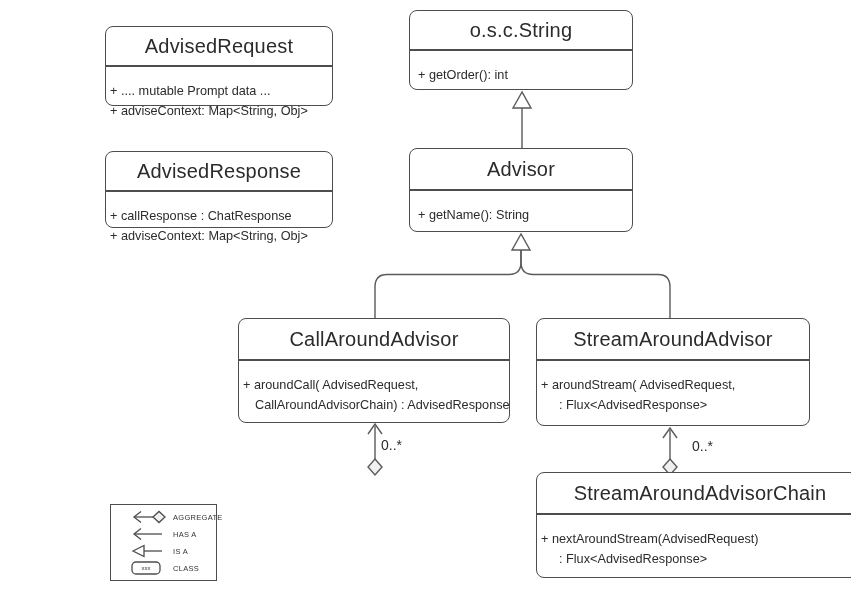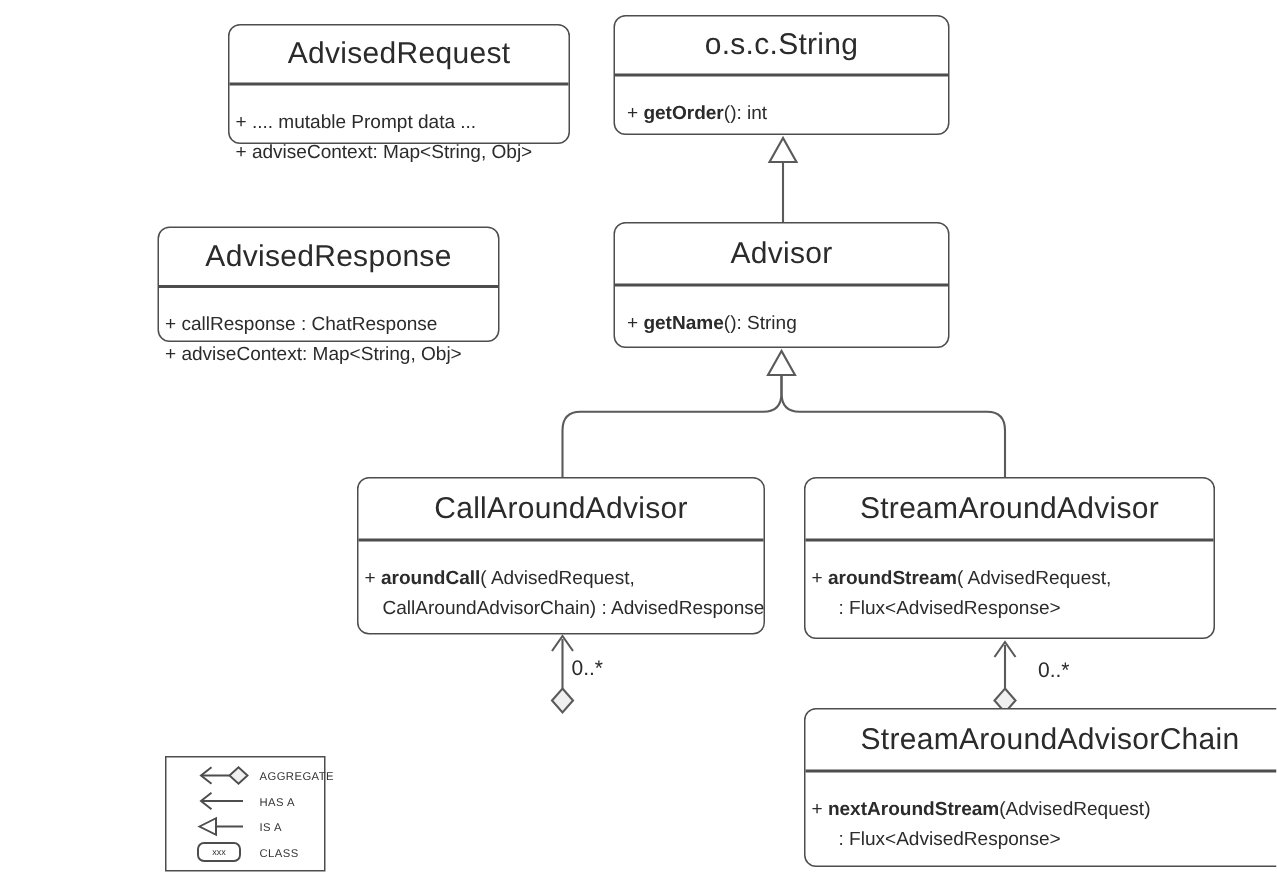"AdvisedRequest" div.uml-class { margin-left: 47px -> none; top: 16px -> 26px }
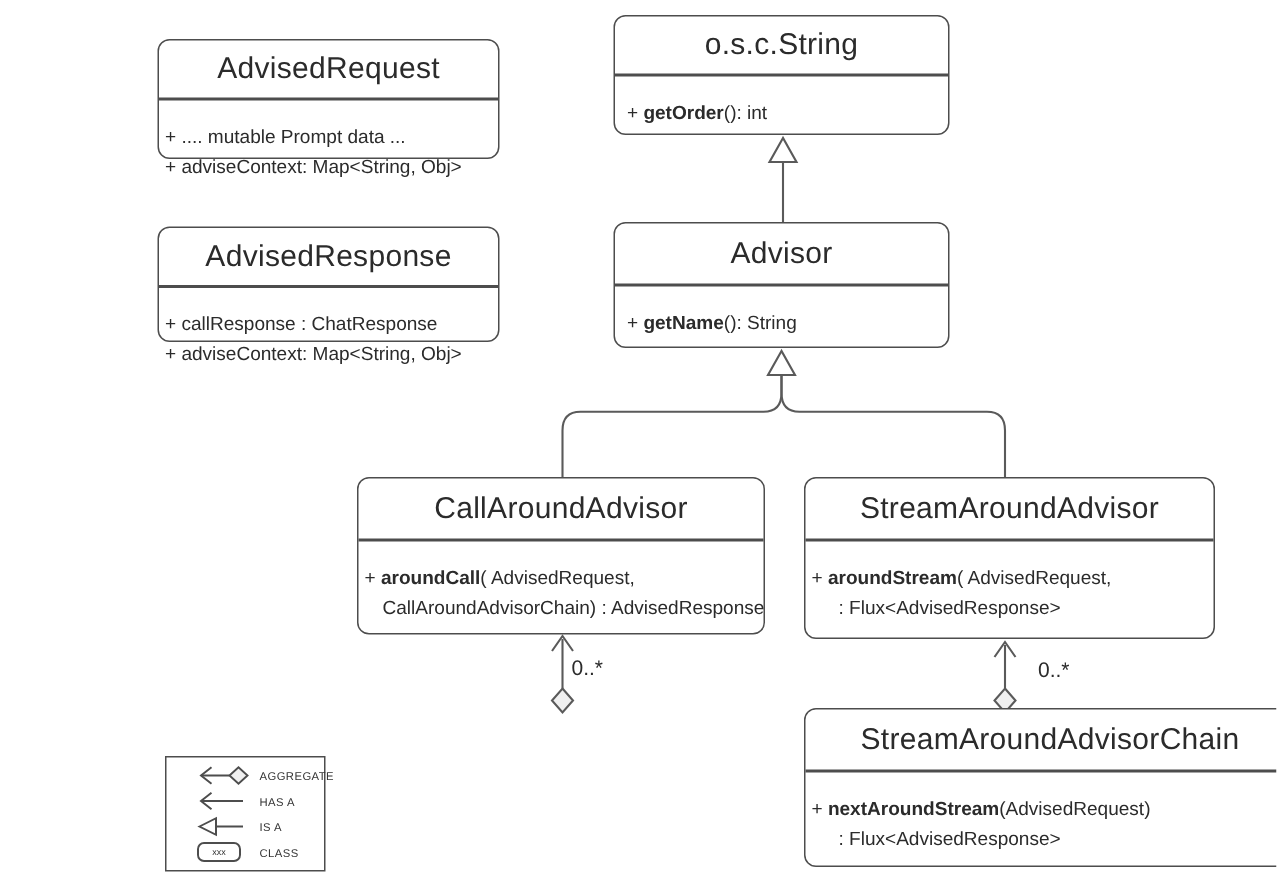"getOrder" .uml-line b { font-weight: bold -> normal }
